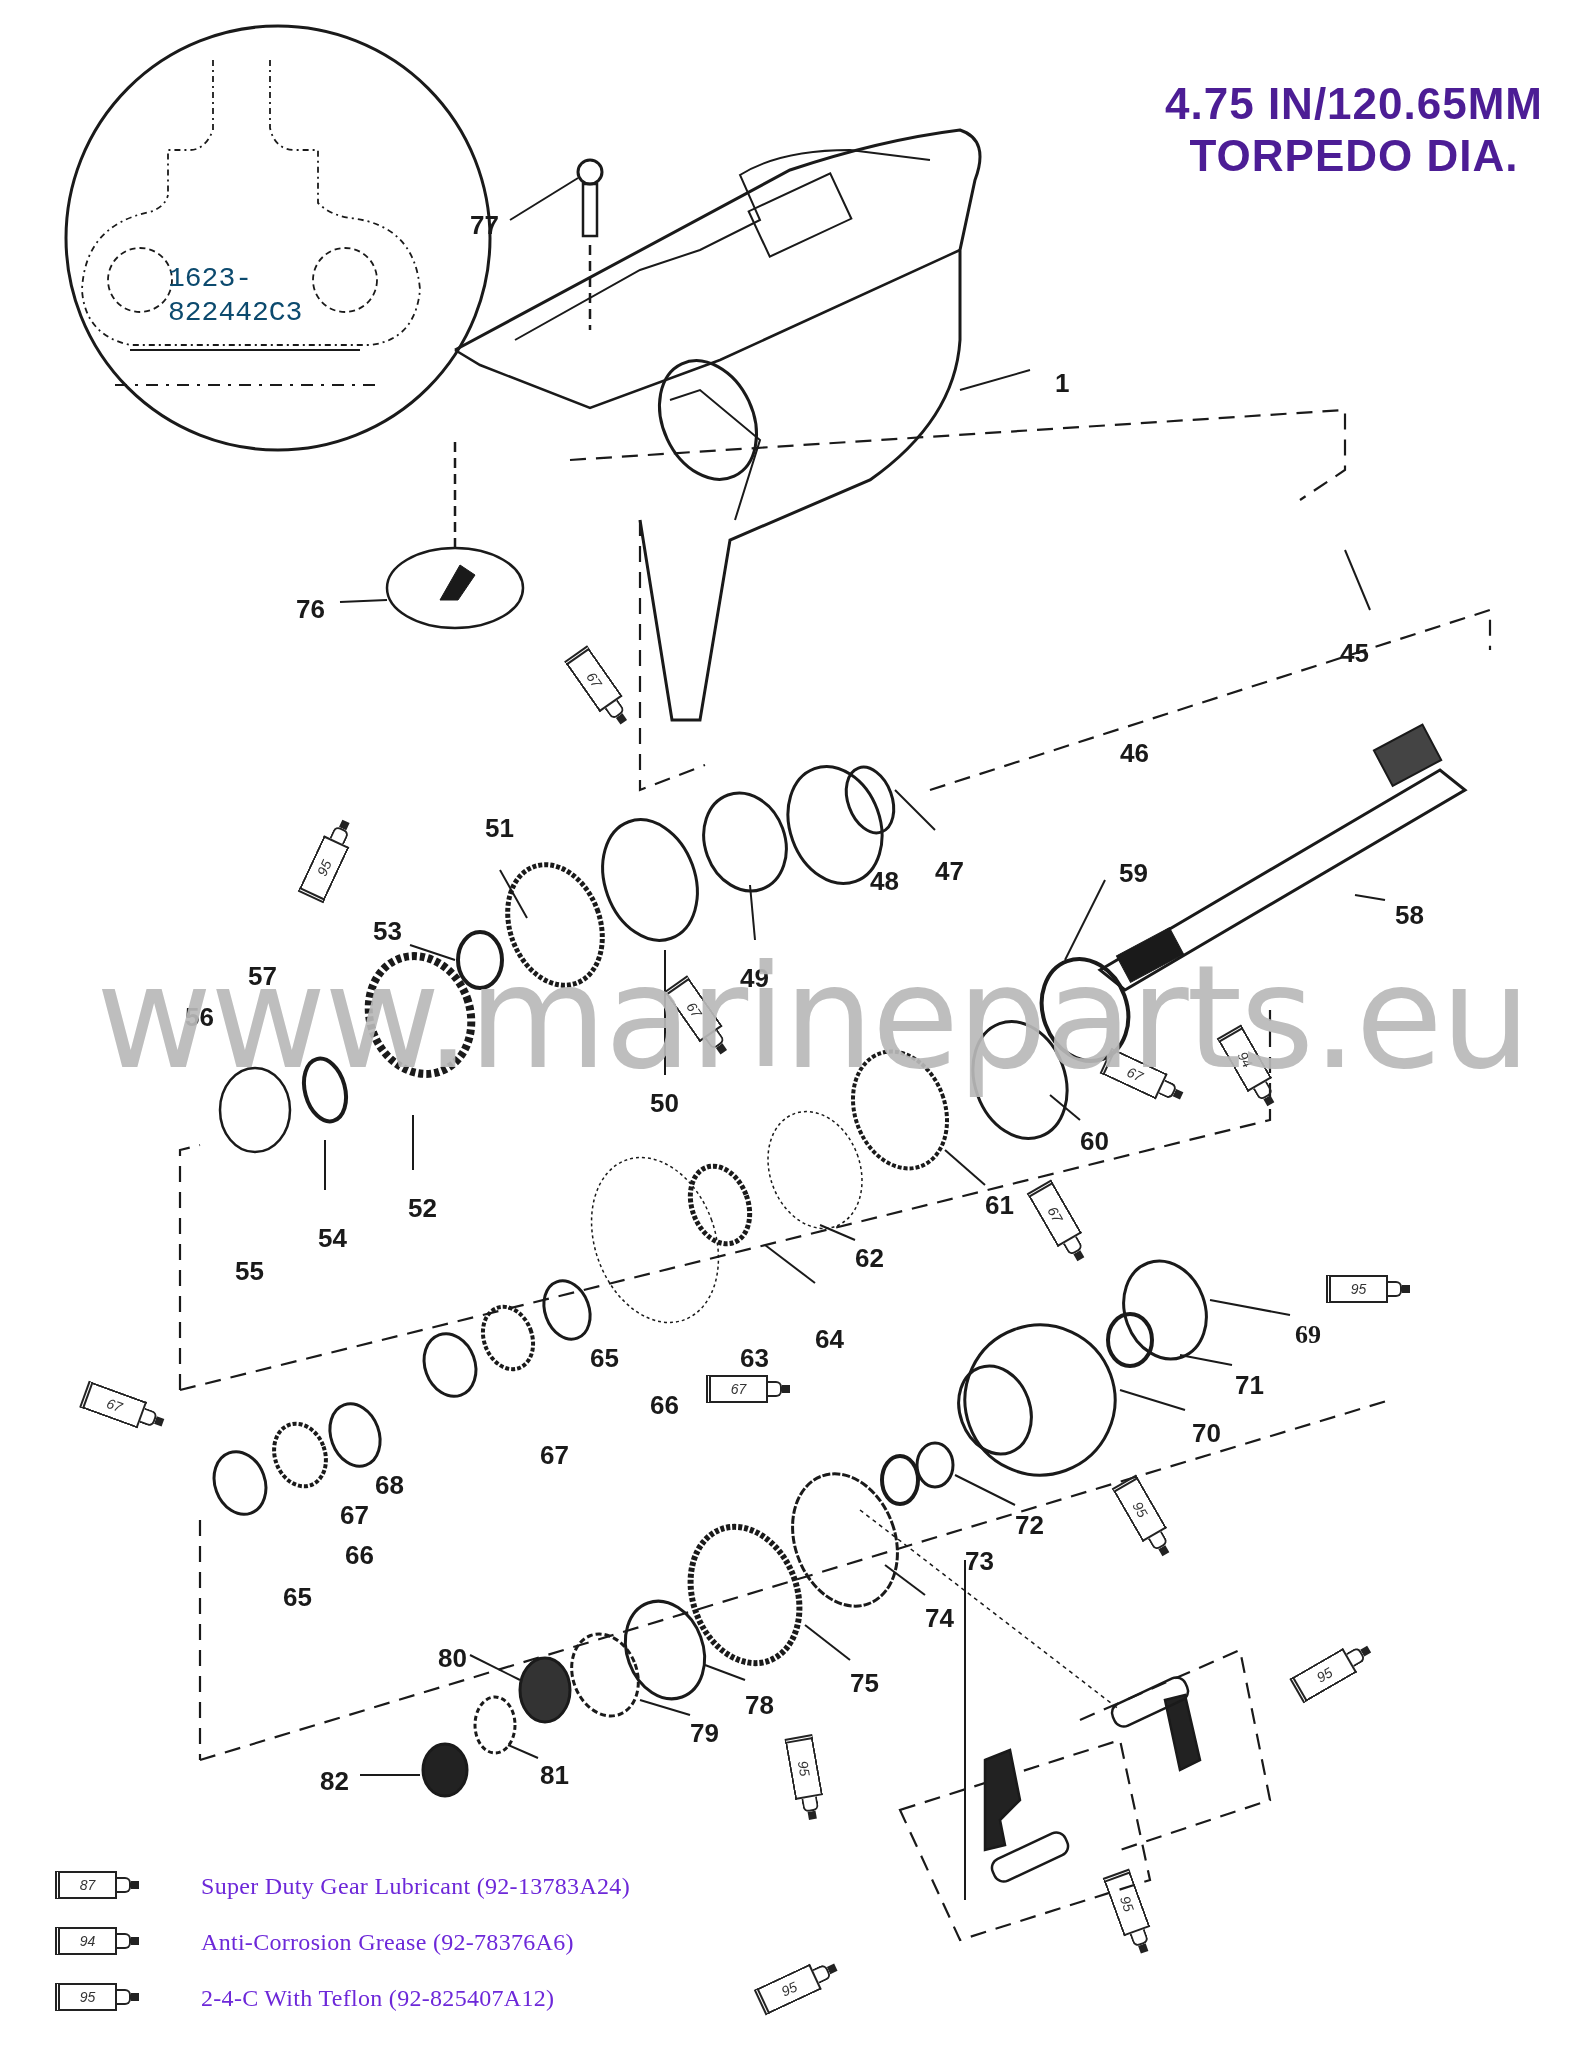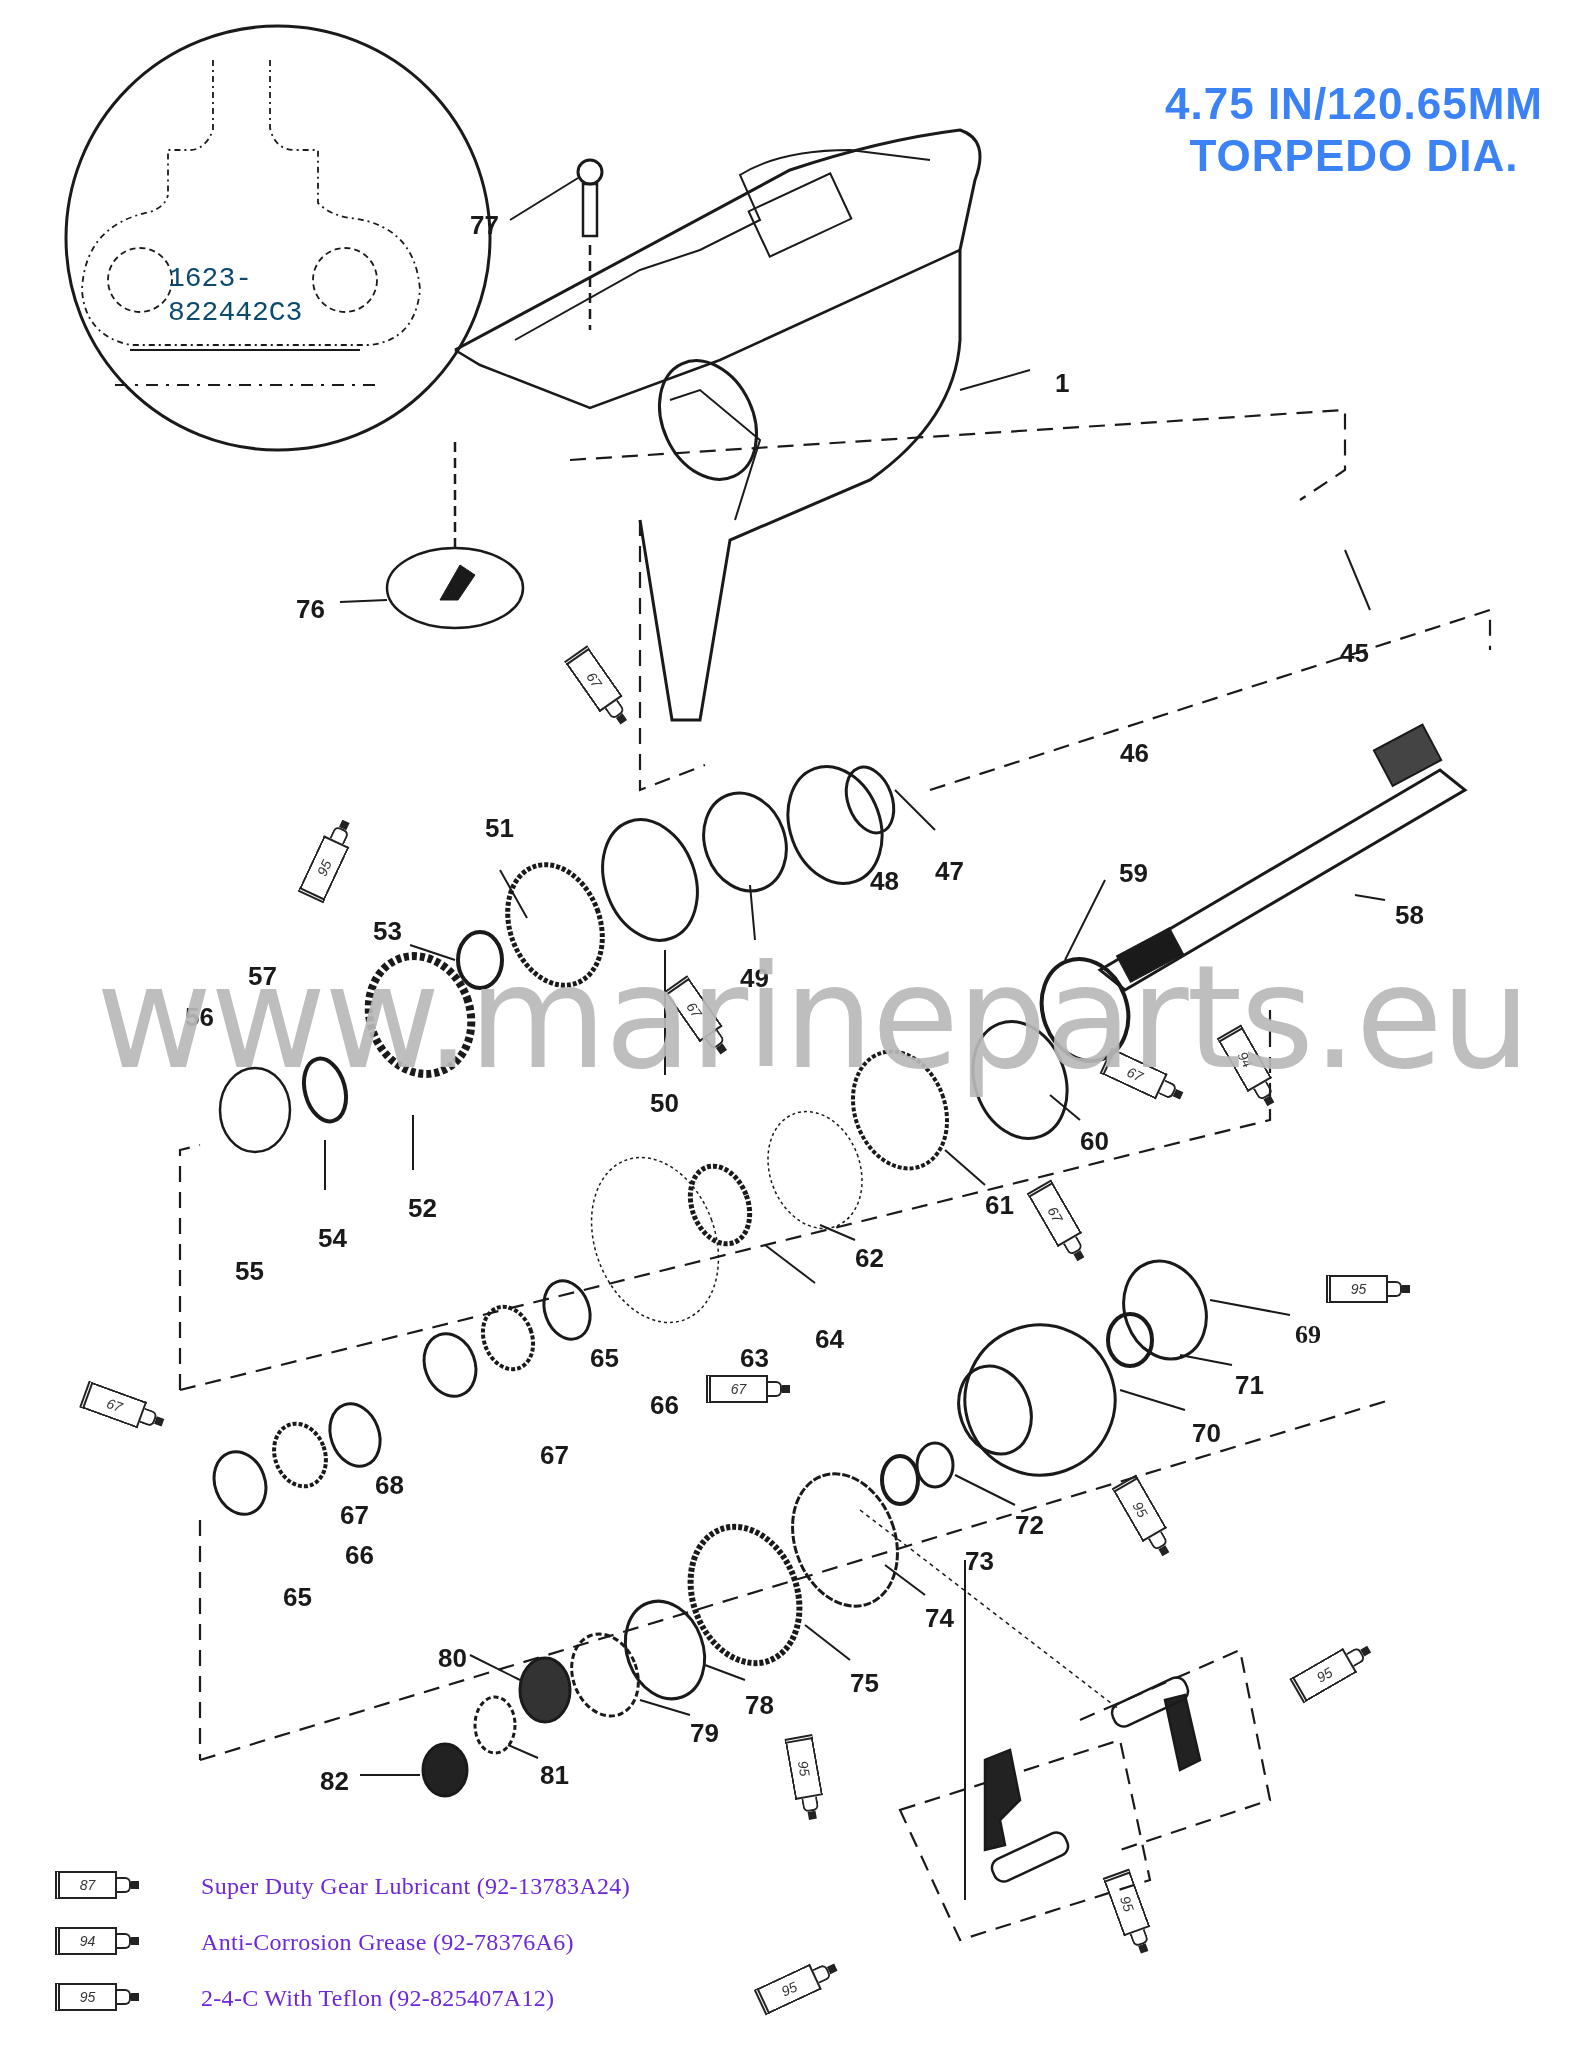"4.75 IN/120.65MM" .title { color: #3b82f6 -> #4c1d95 }
